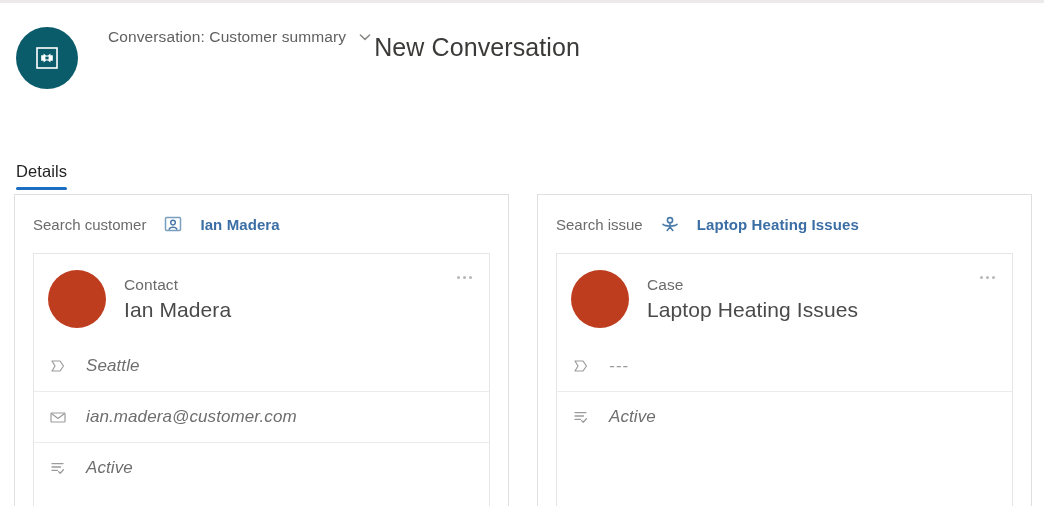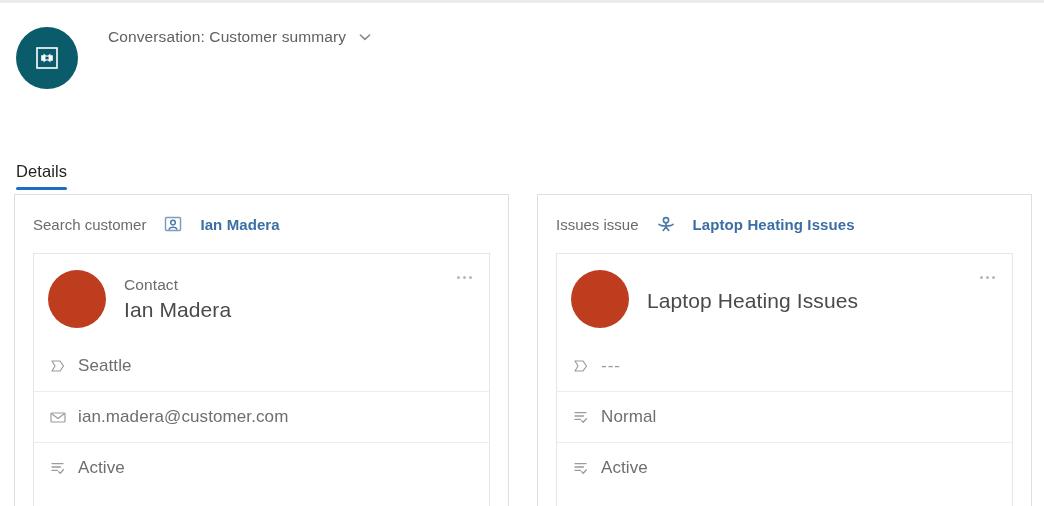"New Conversation" div.page-title { html: none -> <div>New Conversation</div> }
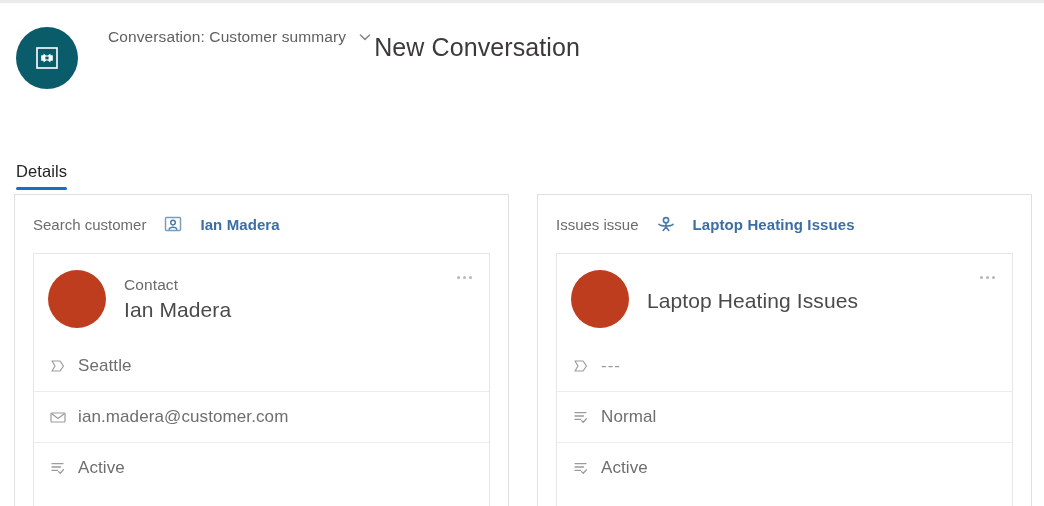"Issues issue" span.search-label { text: Issues -> Search }
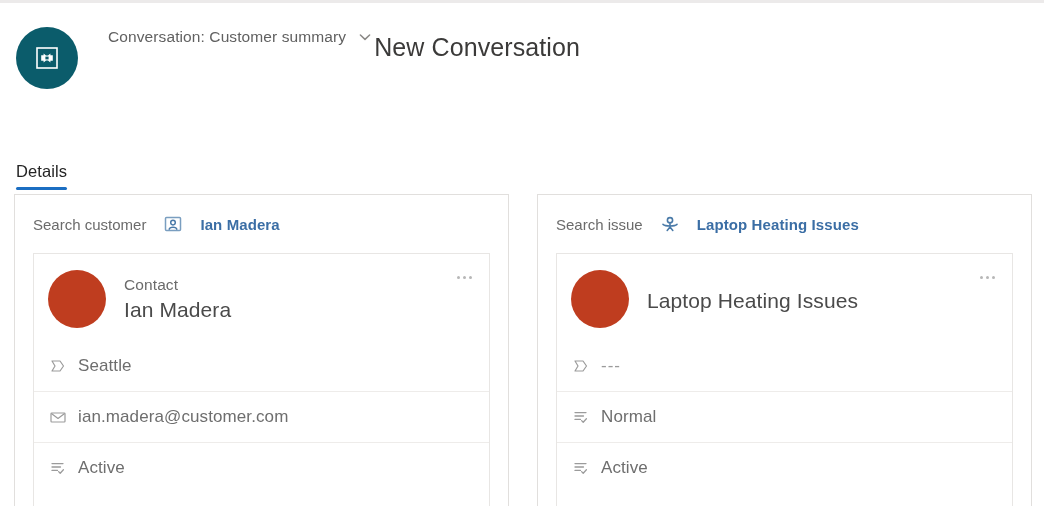"Case" span.record-type { html: none -> <span>Case</span> }
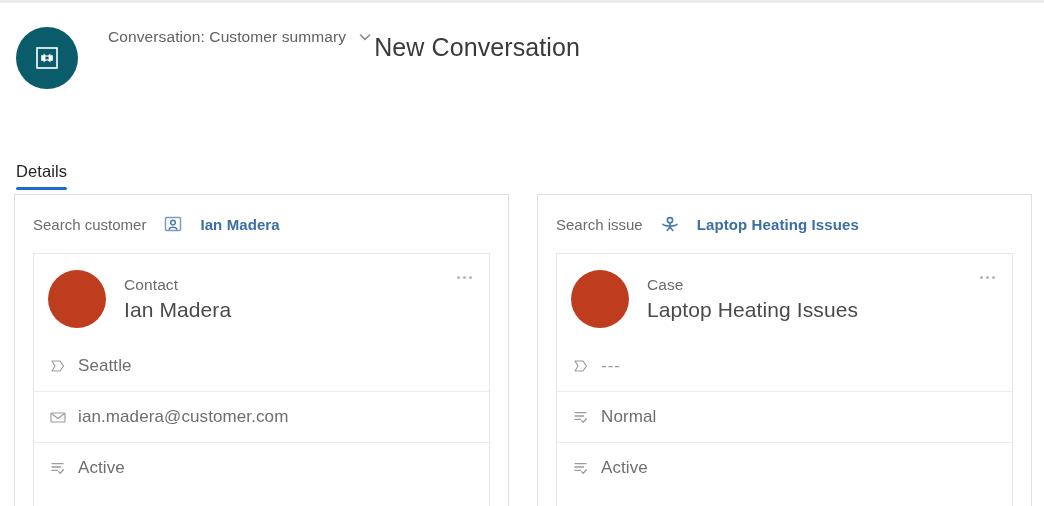"Seattle" .record-row { font-style: none -> italic; gap: 10px -> 18px }
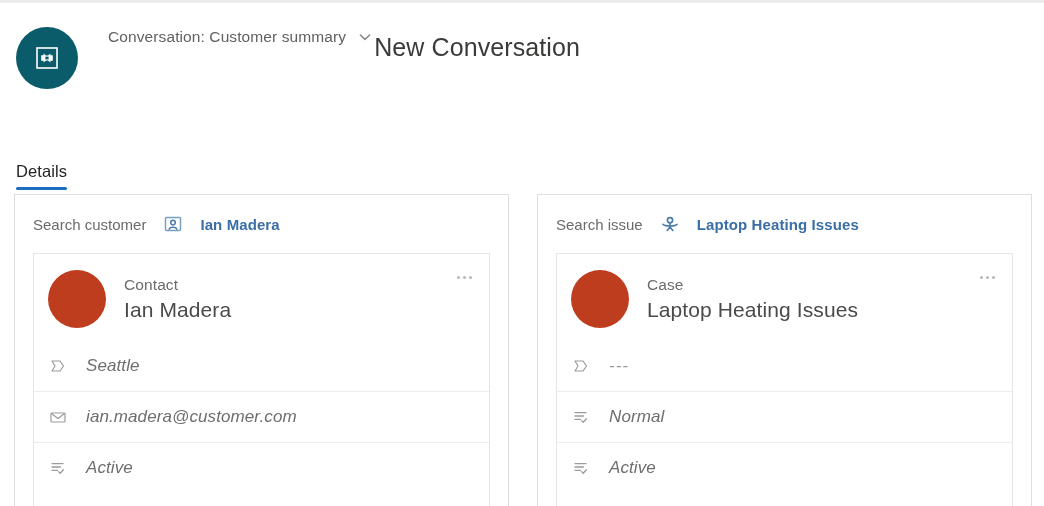"Normal" div.record-row { html: <div> <span> <svg> <path></path> <path></path> </svg> </span> <span>Normal</span> </div> -> none }
